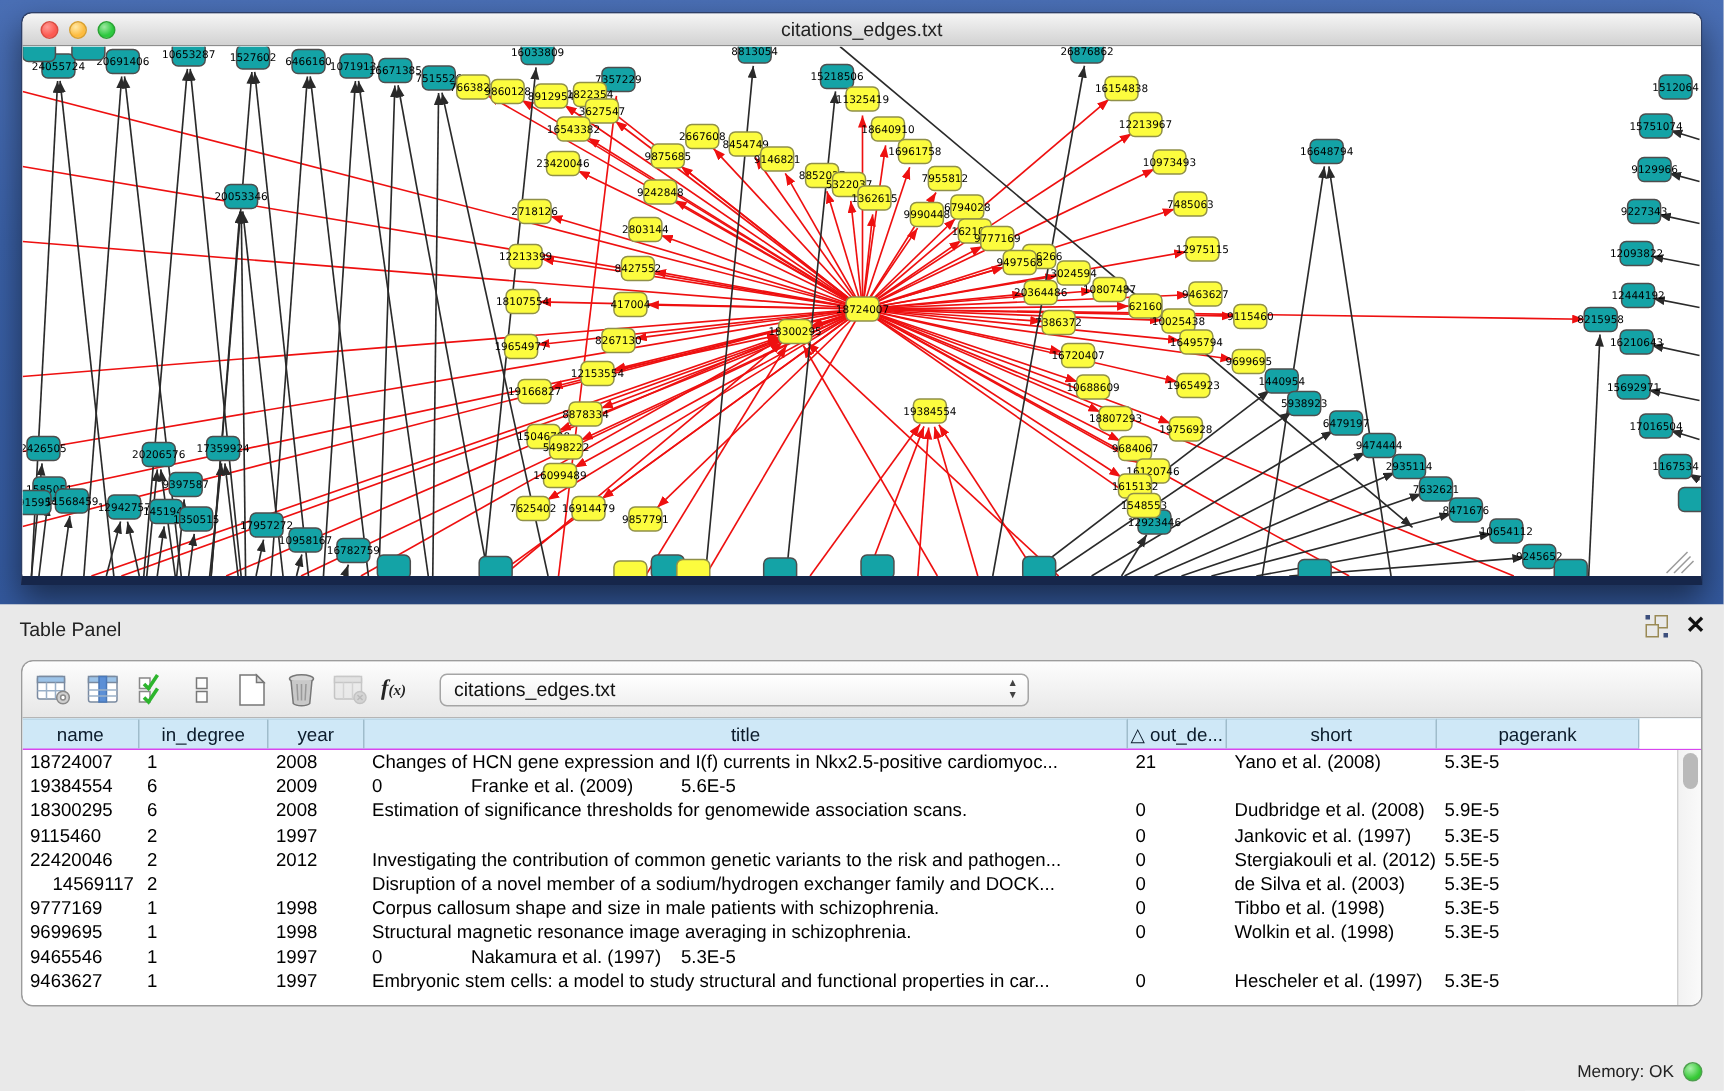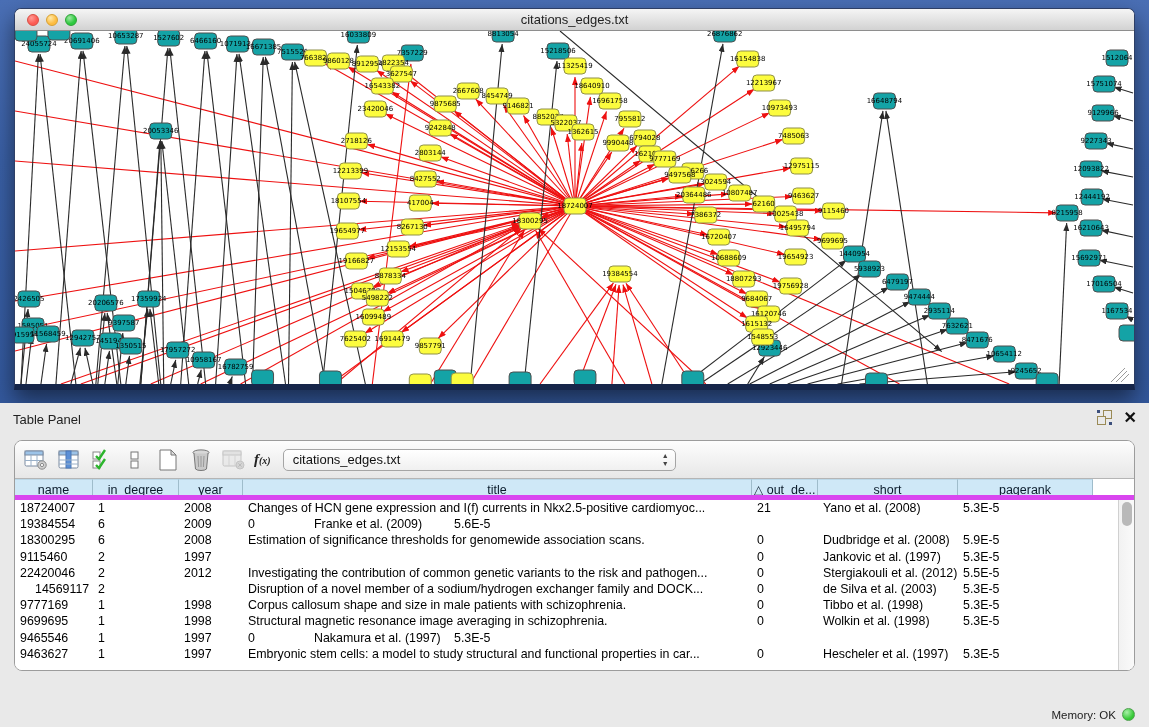"f(x)" .fx { margin-right: none -> 10px }
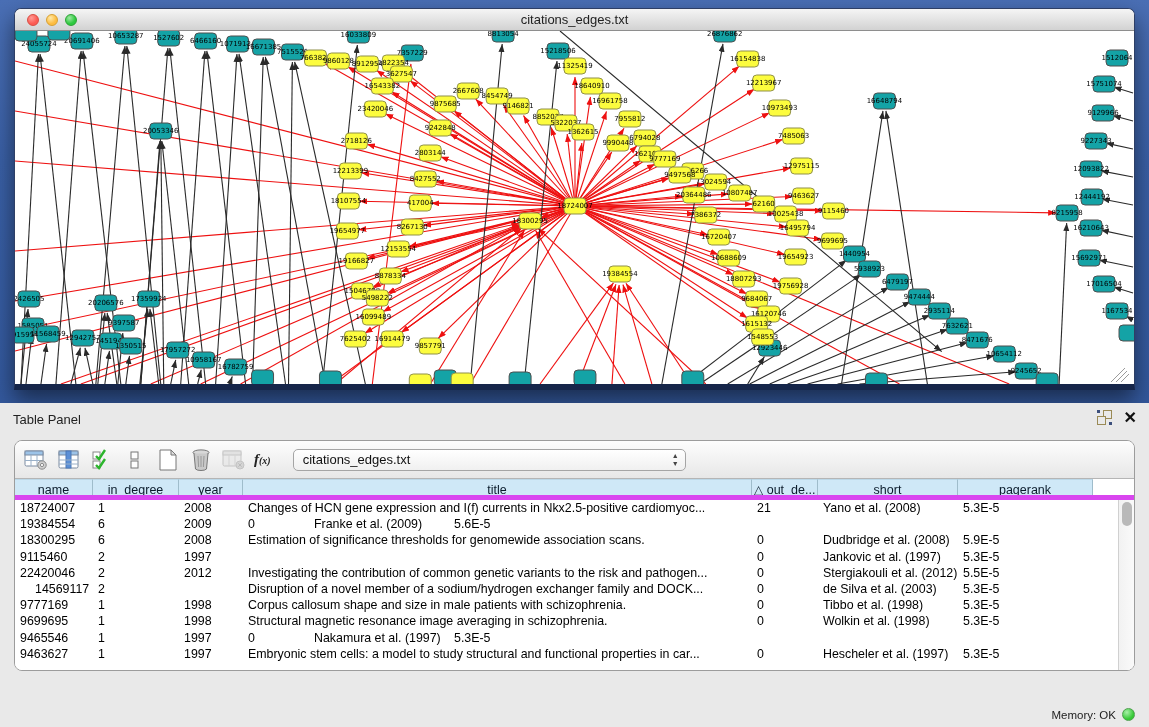"name" .grid-head { border-bottom: 5px solid #d946ef -> 1px solid #d946ef }
